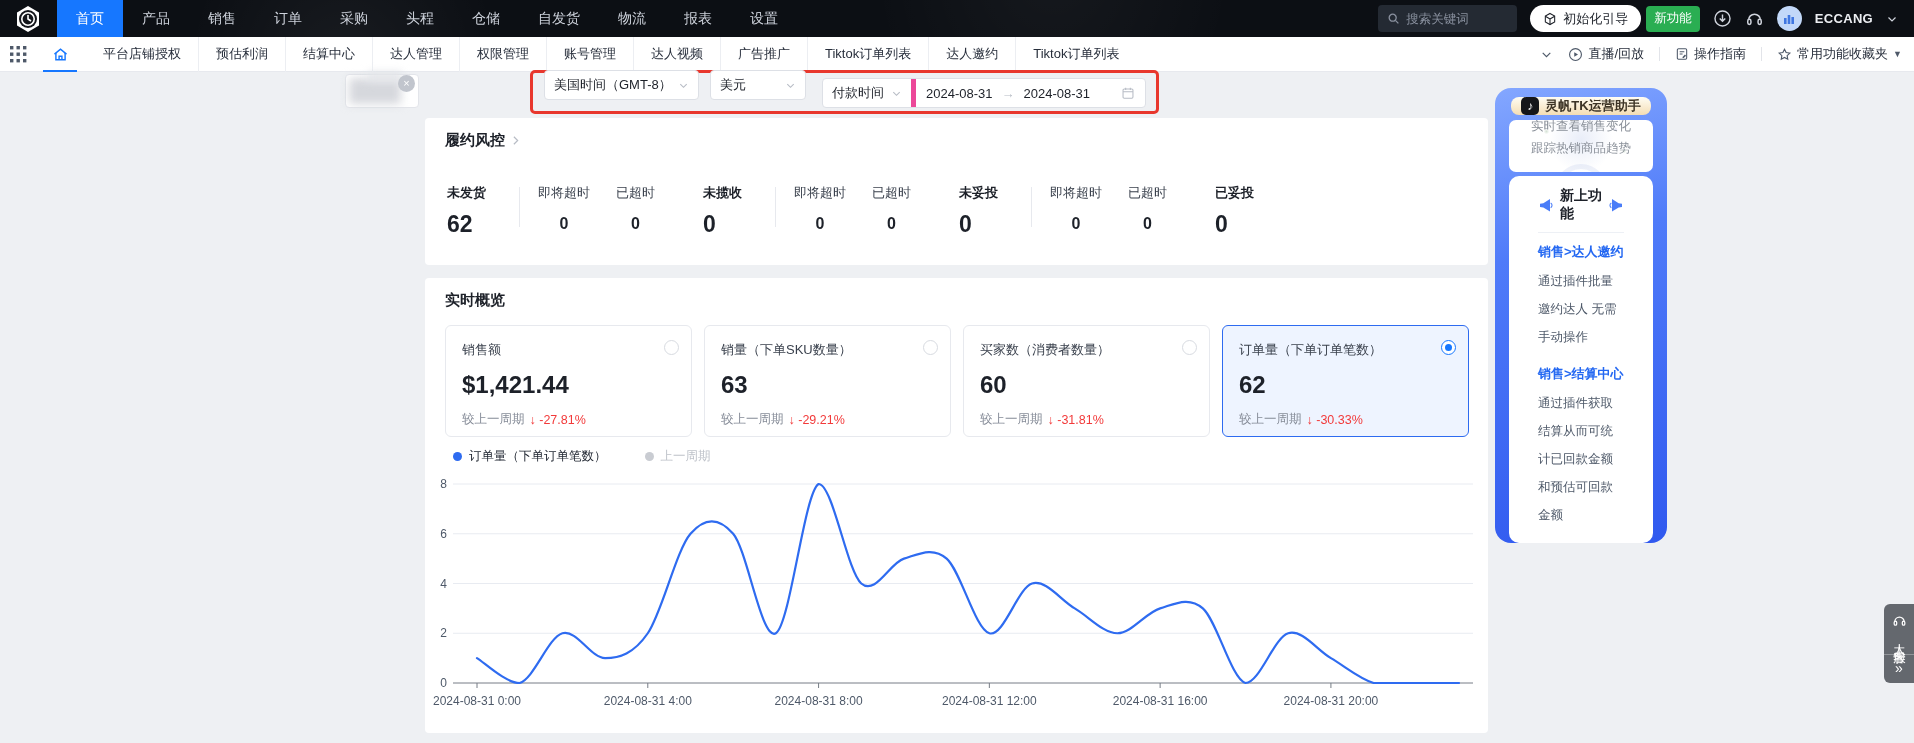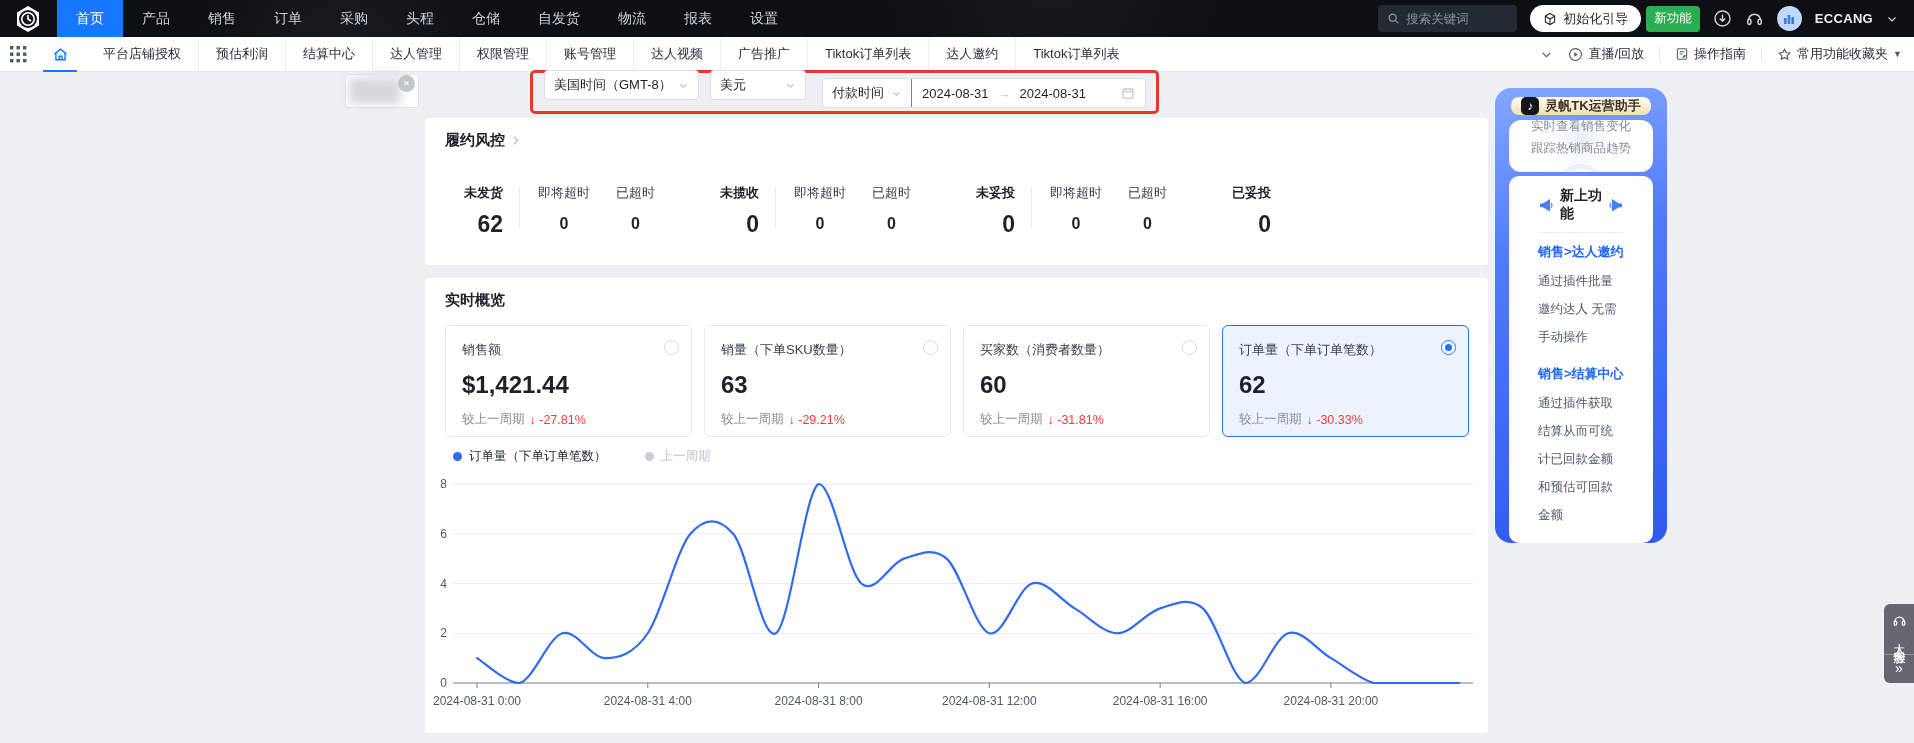"付款时间" .f-dtype { border-right: 1px solid #ec4899 -> 5px solid #ec4899 }
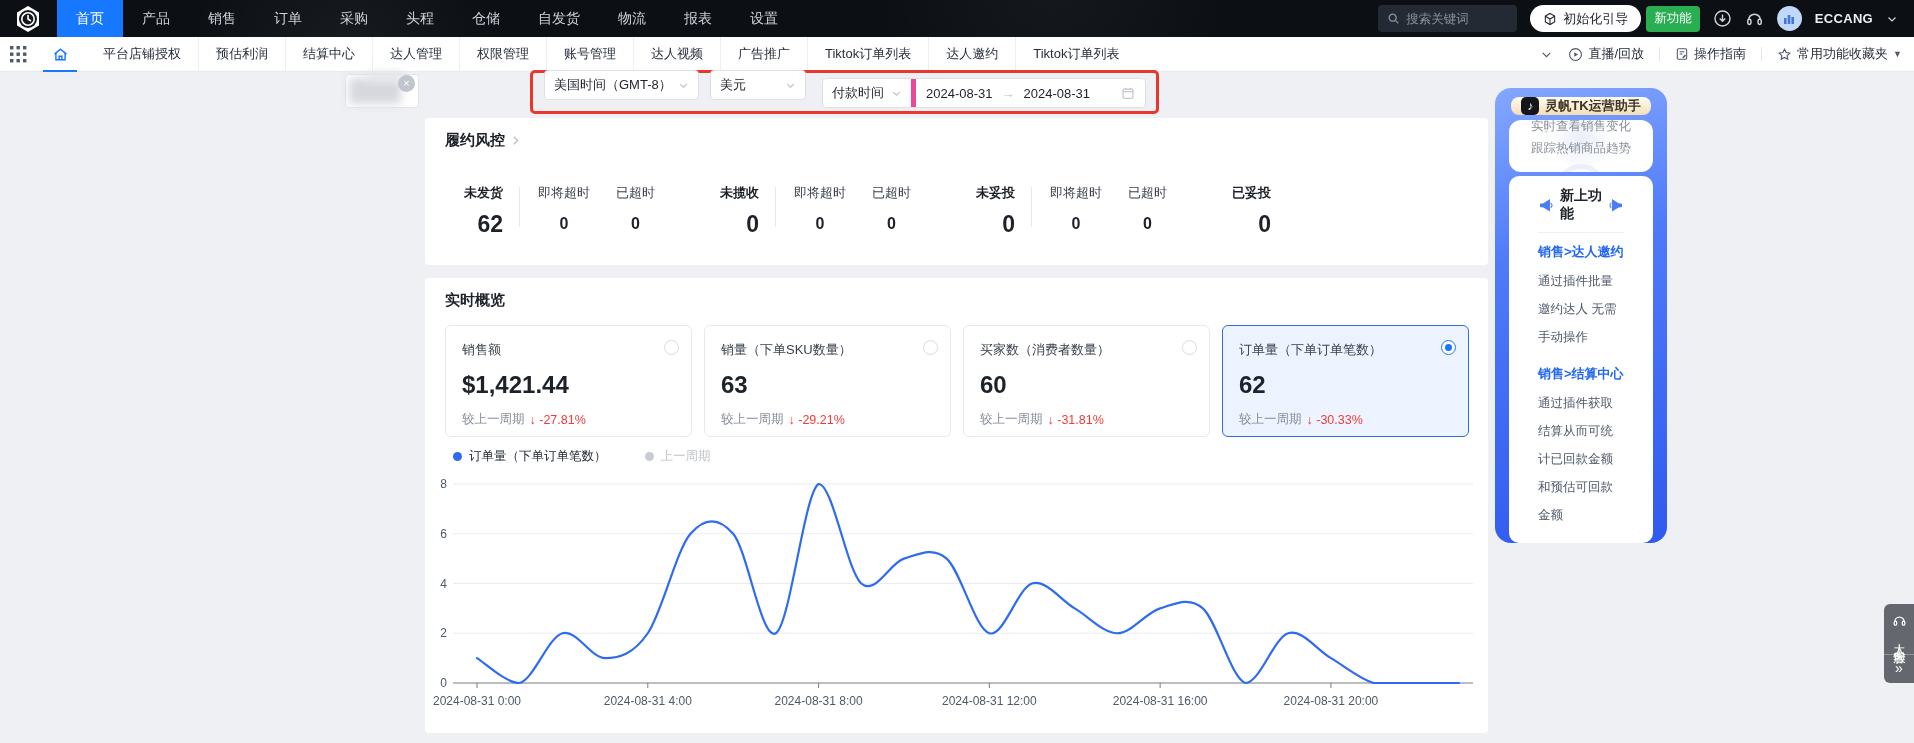"实时查看销售变化" .promo-card1 { border-radius: 12px -> 7px }
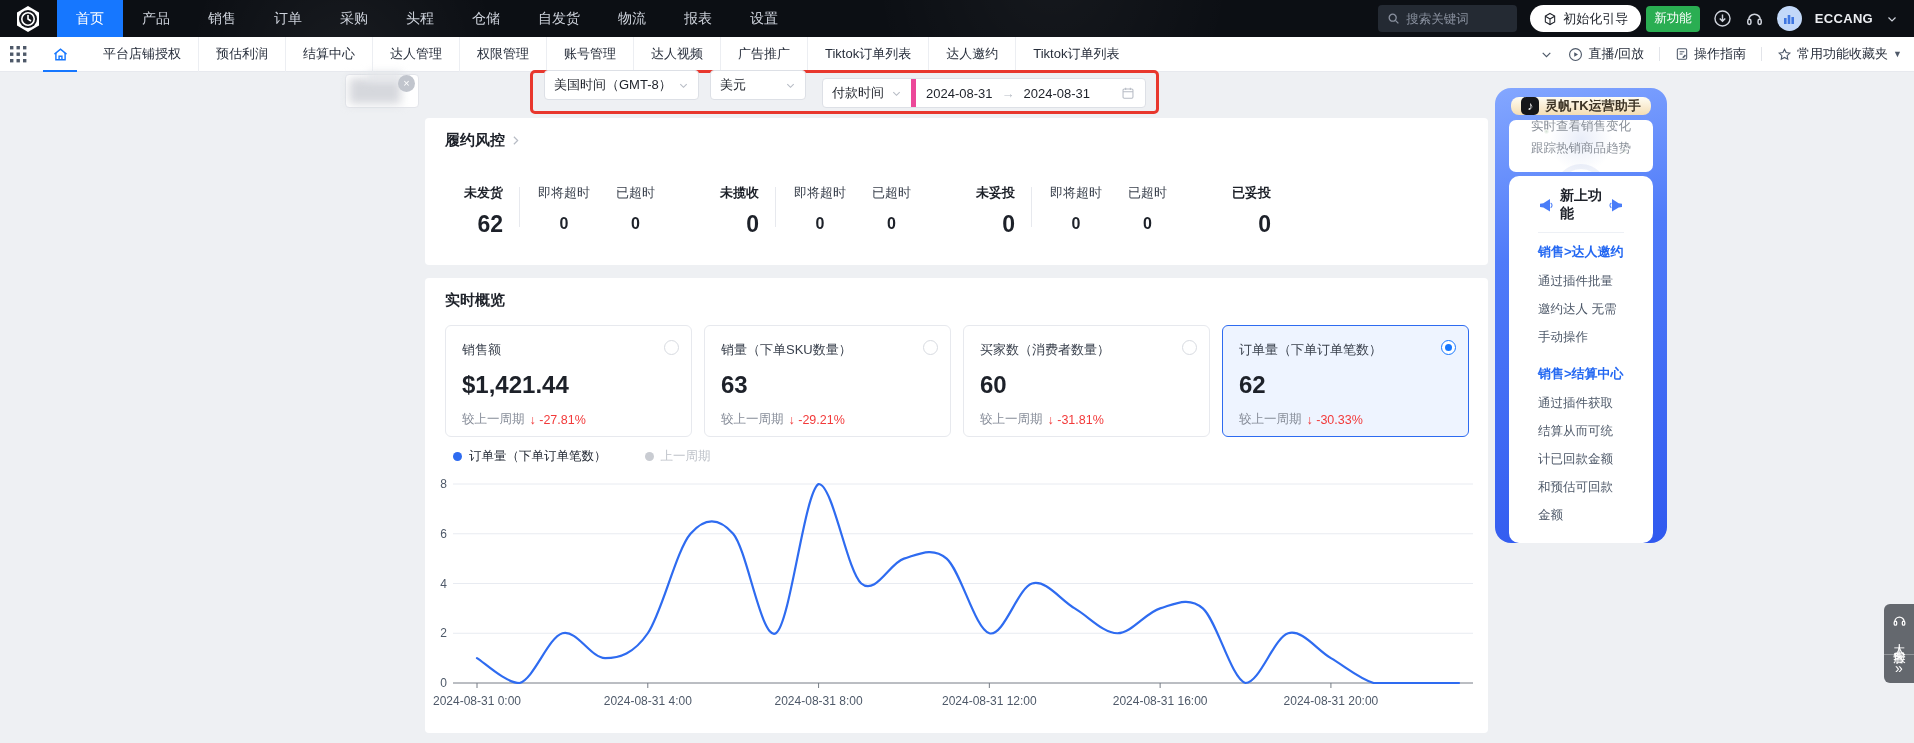"未发货" .ff-main { text-align: right -> left }
